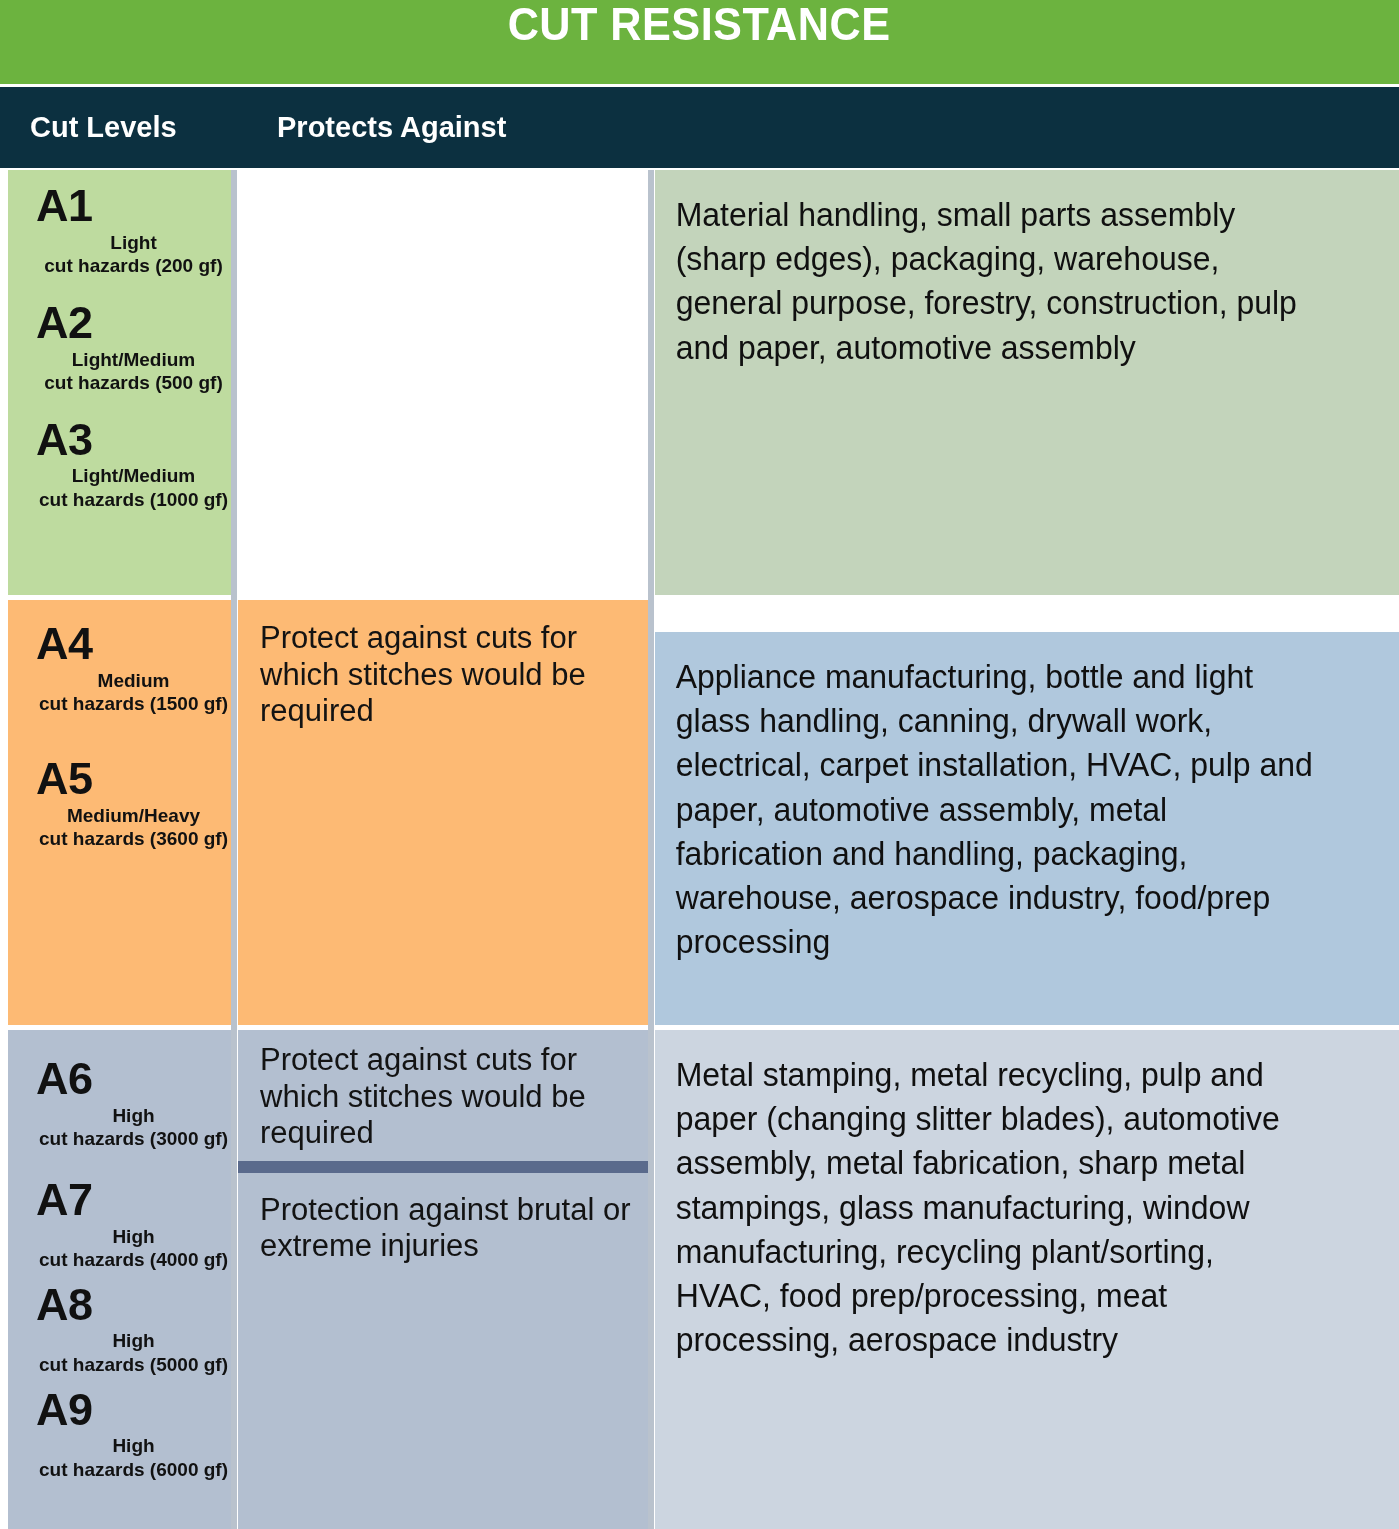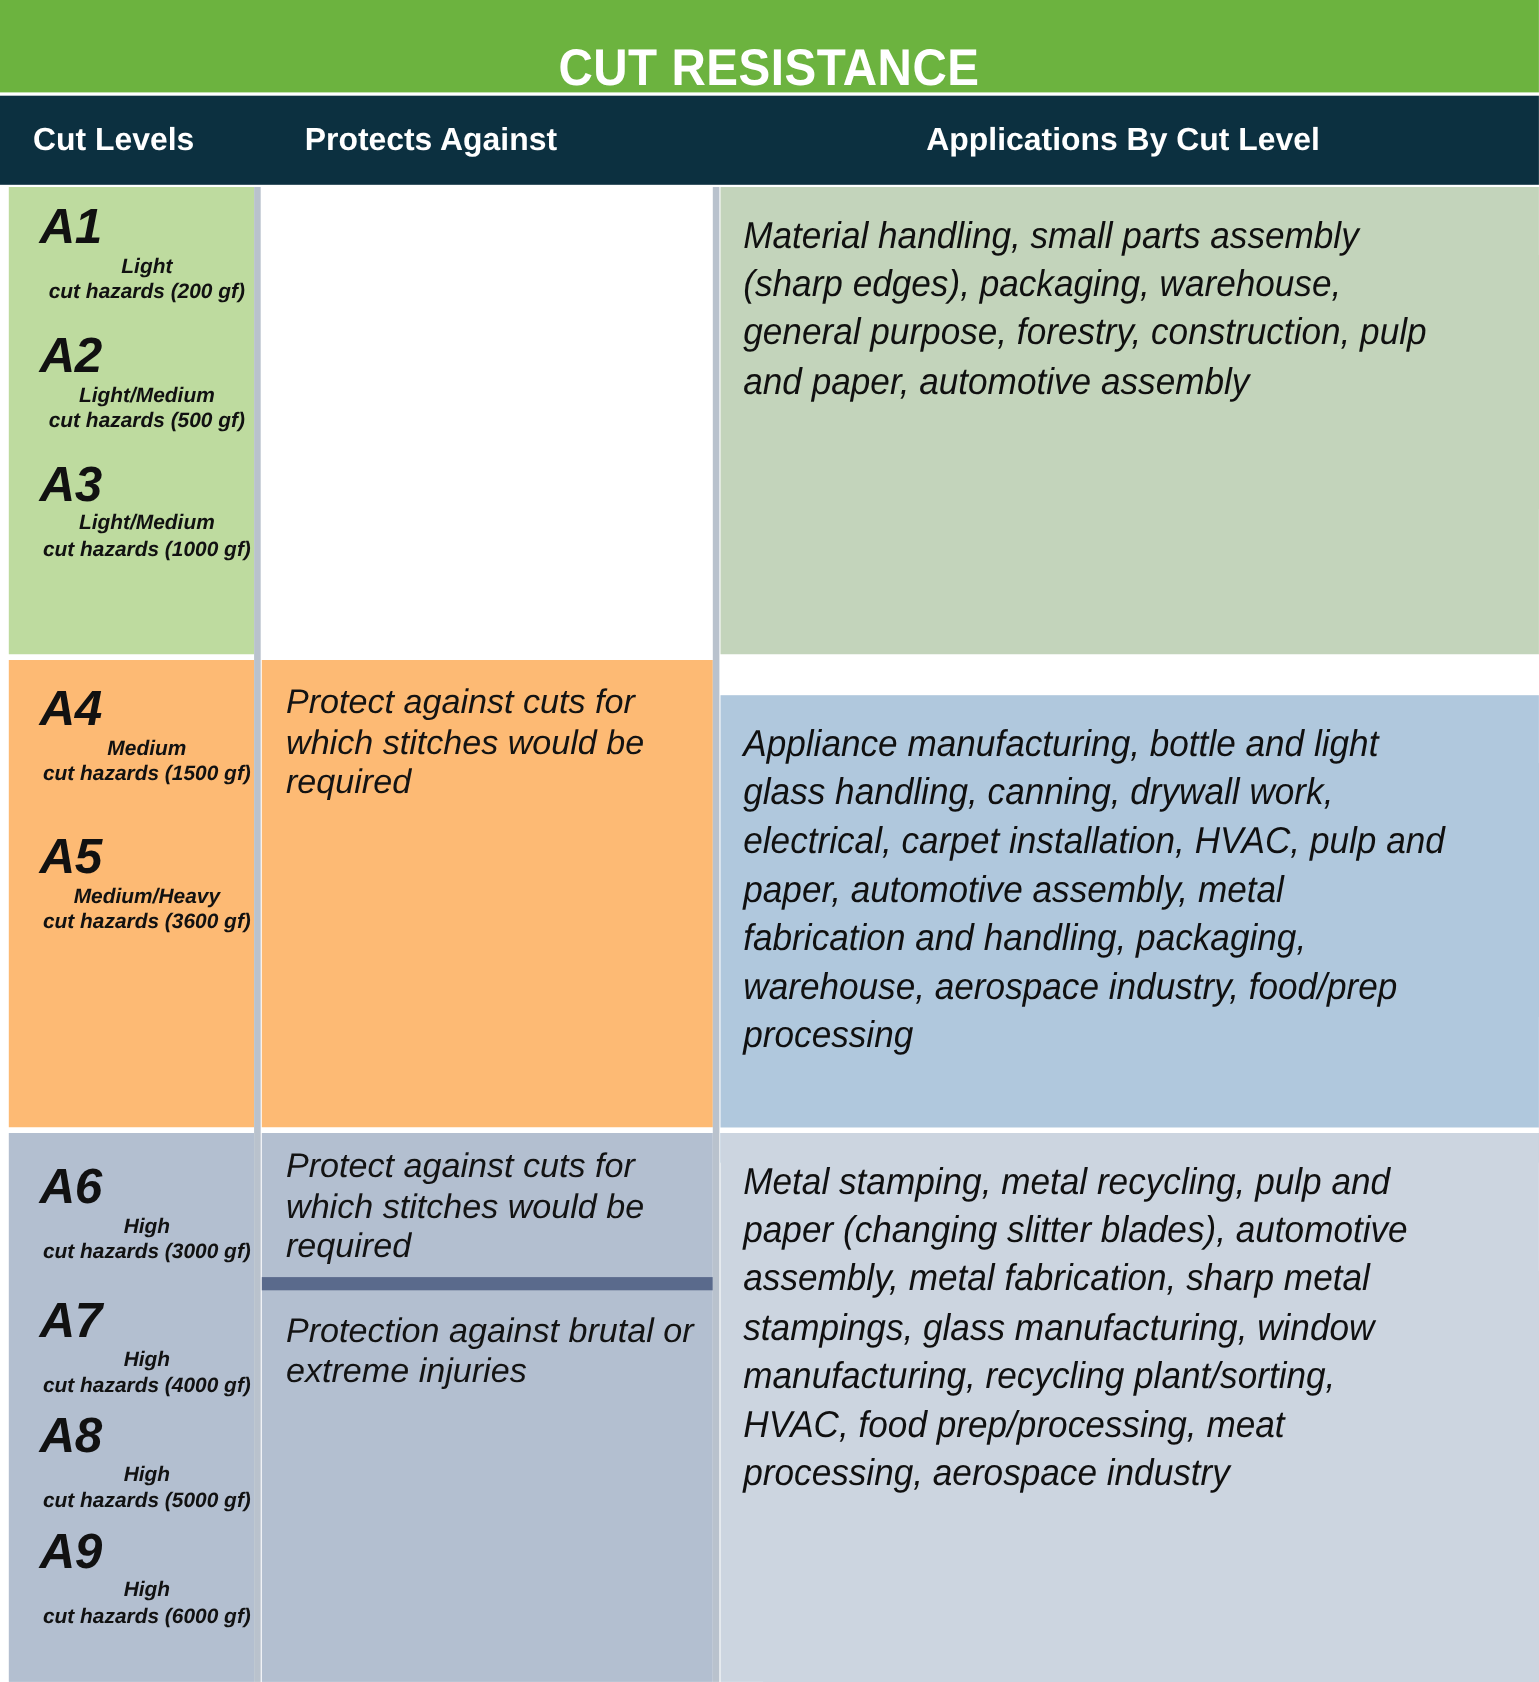"CUT RESISTANCE" .title-band { align-items: flex-end -> flex-start }
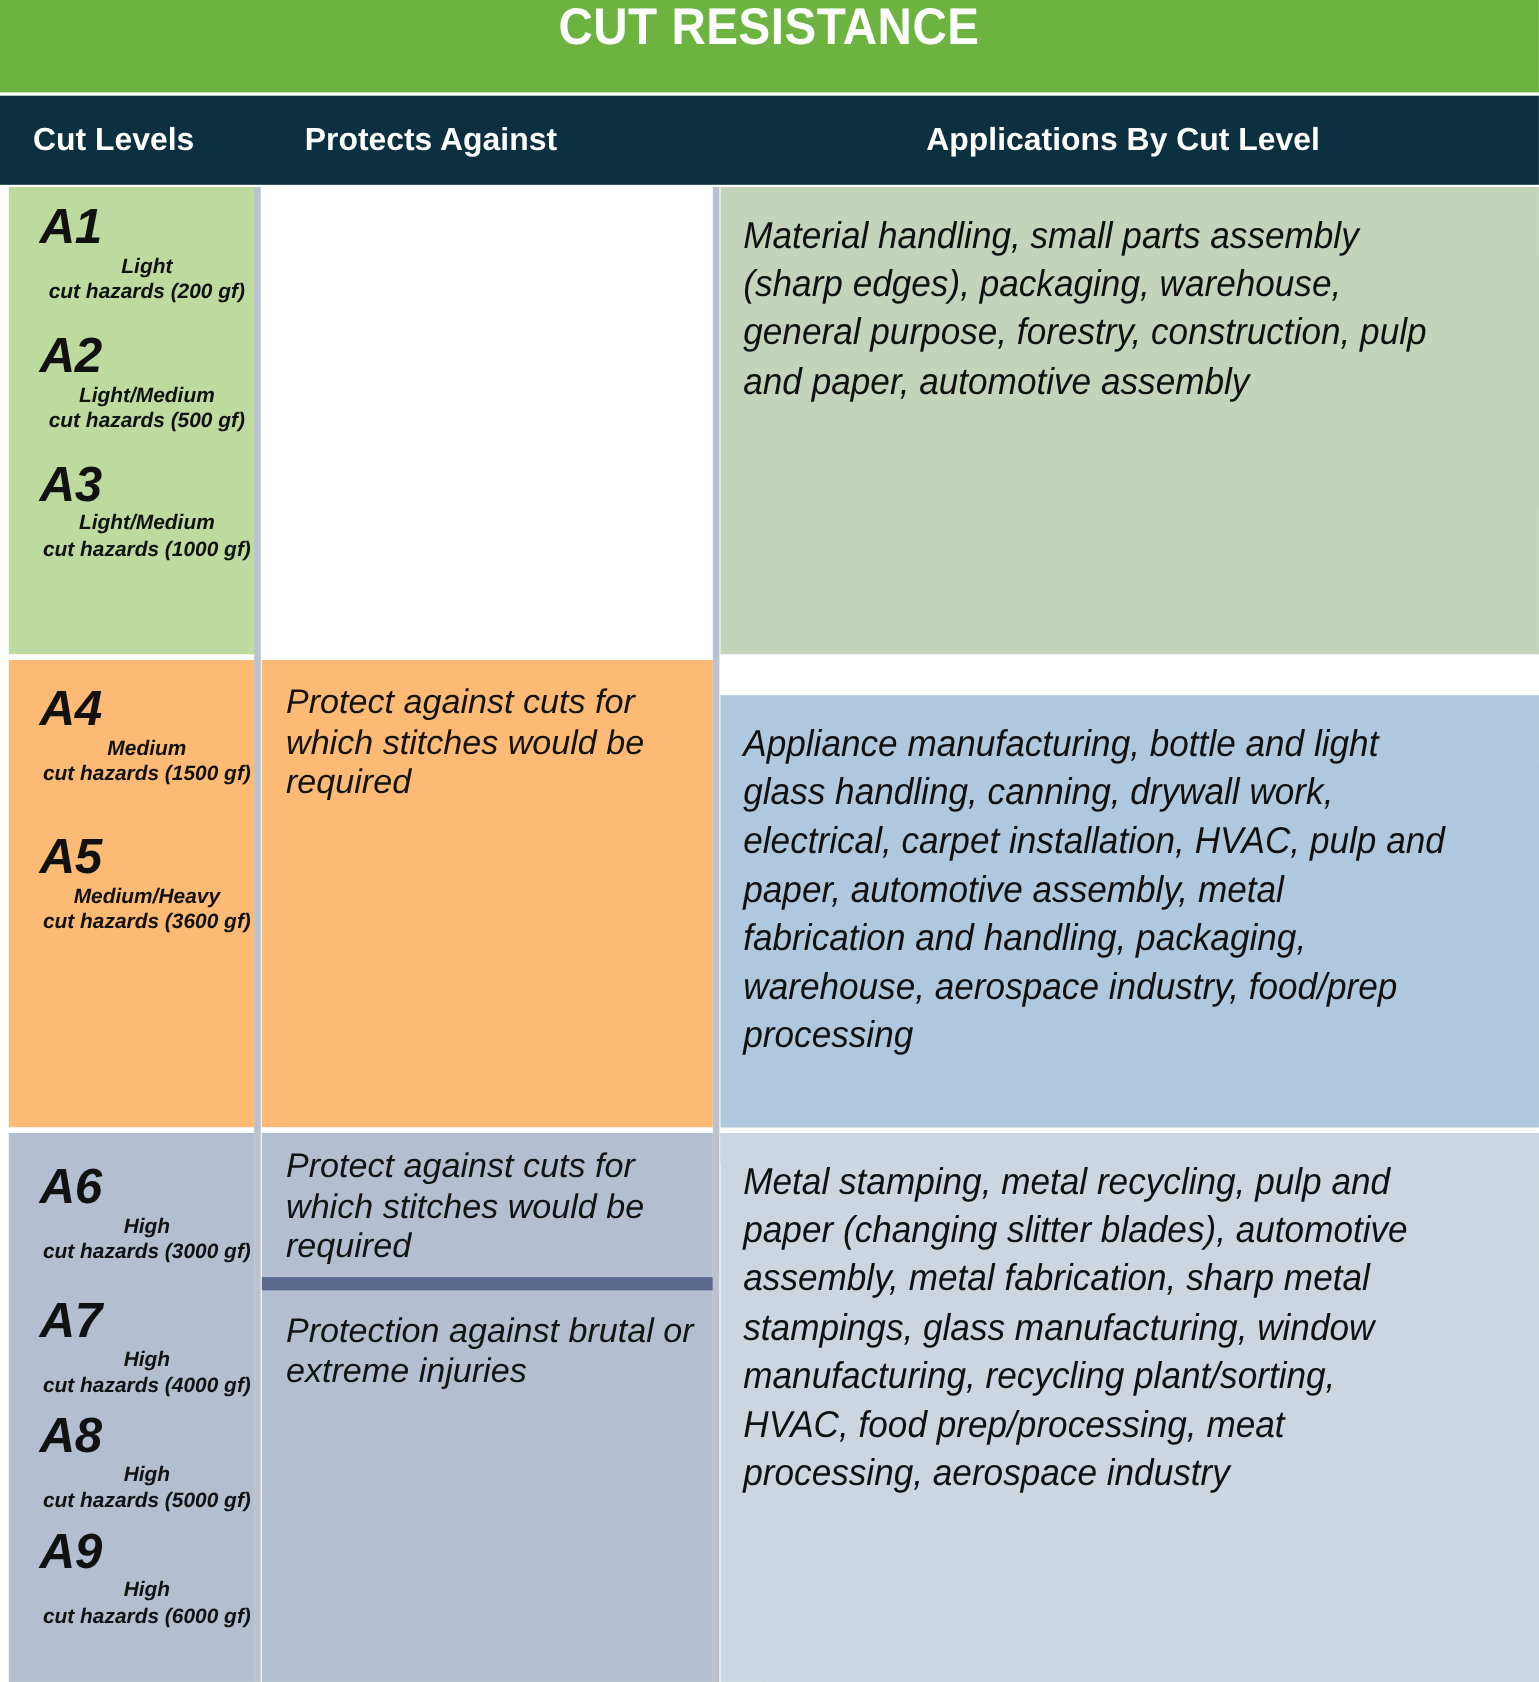"Applications By Cut Level" div.hcell { html: <div>Applications By Cut Level</div> -> none }
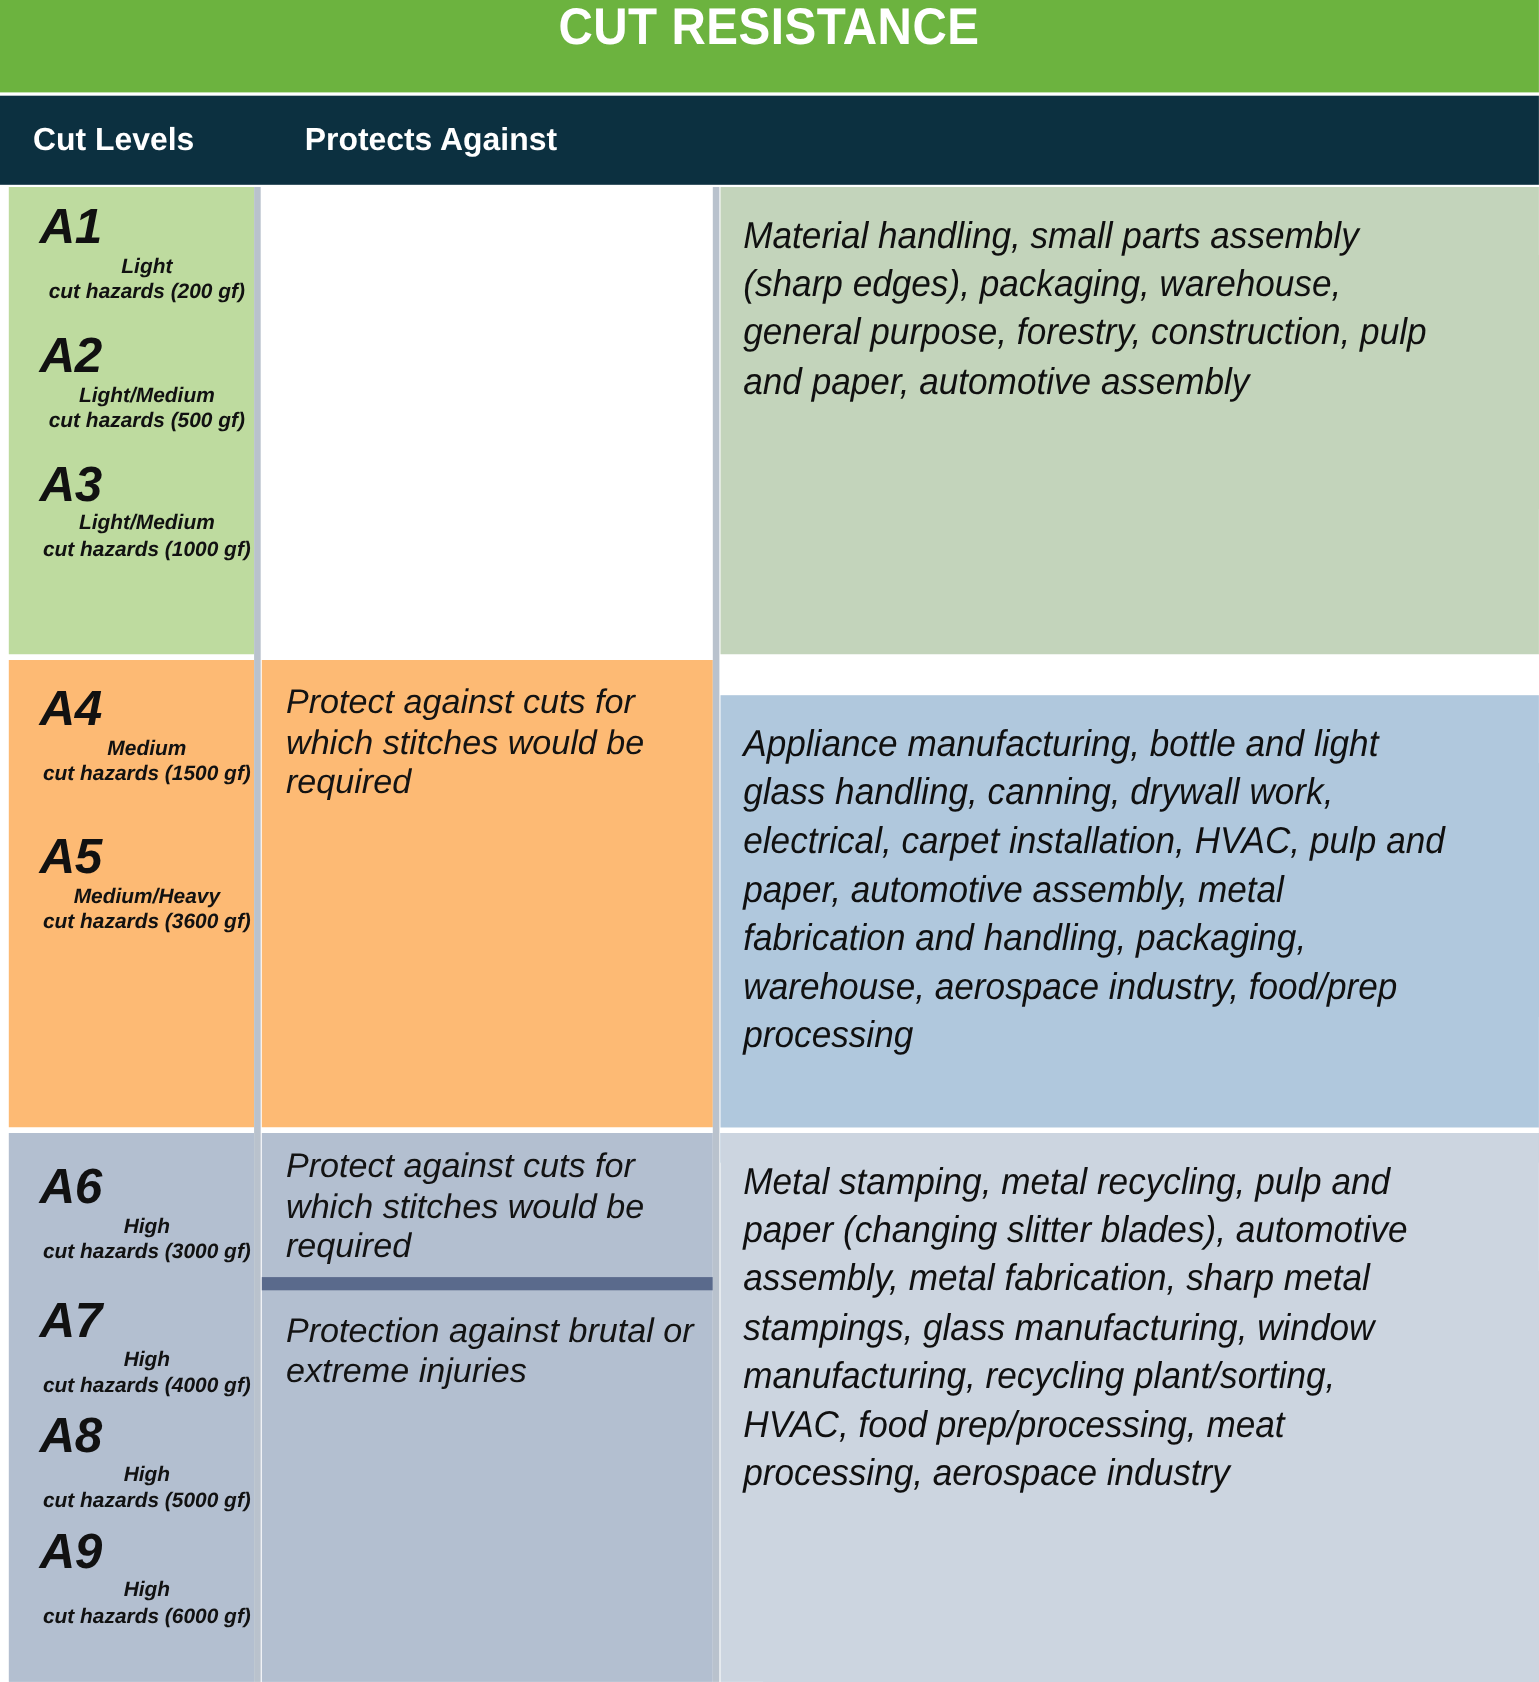"A1" .cell { font-style: italic -> none }
